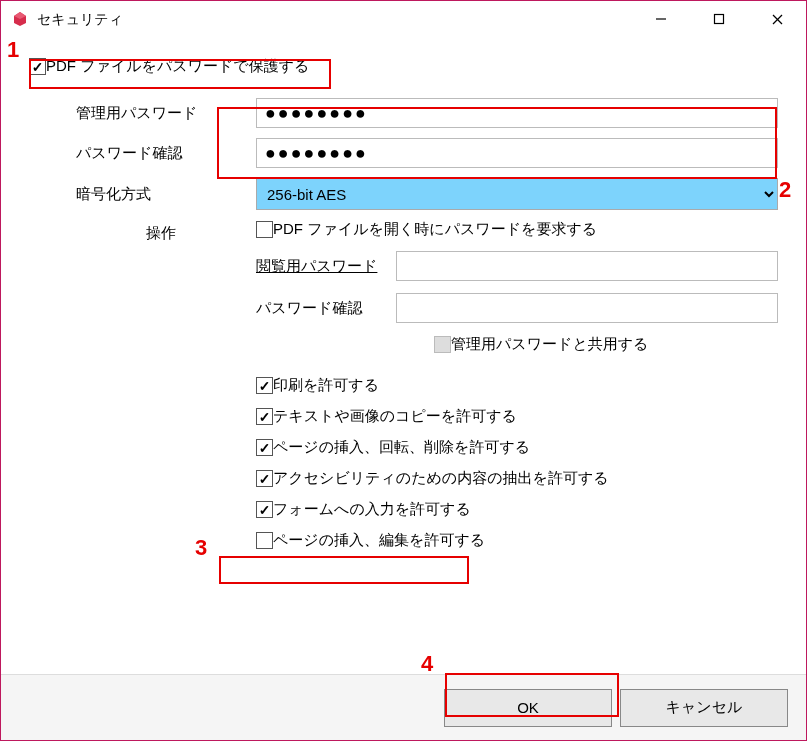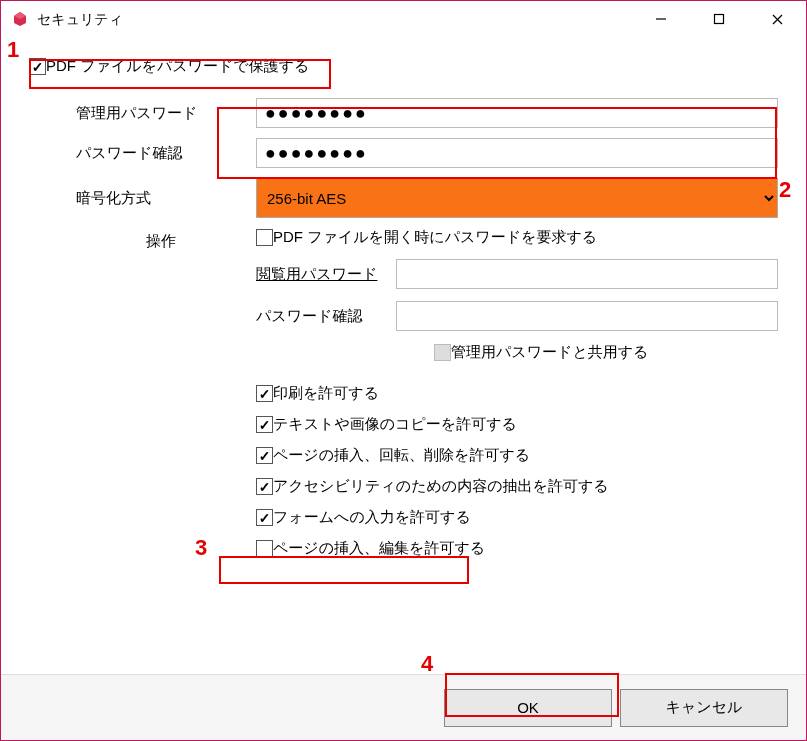"256-bit AES" select.enc { background: #f97316 -> #7dd3fc; height: 40px -> 32px }
